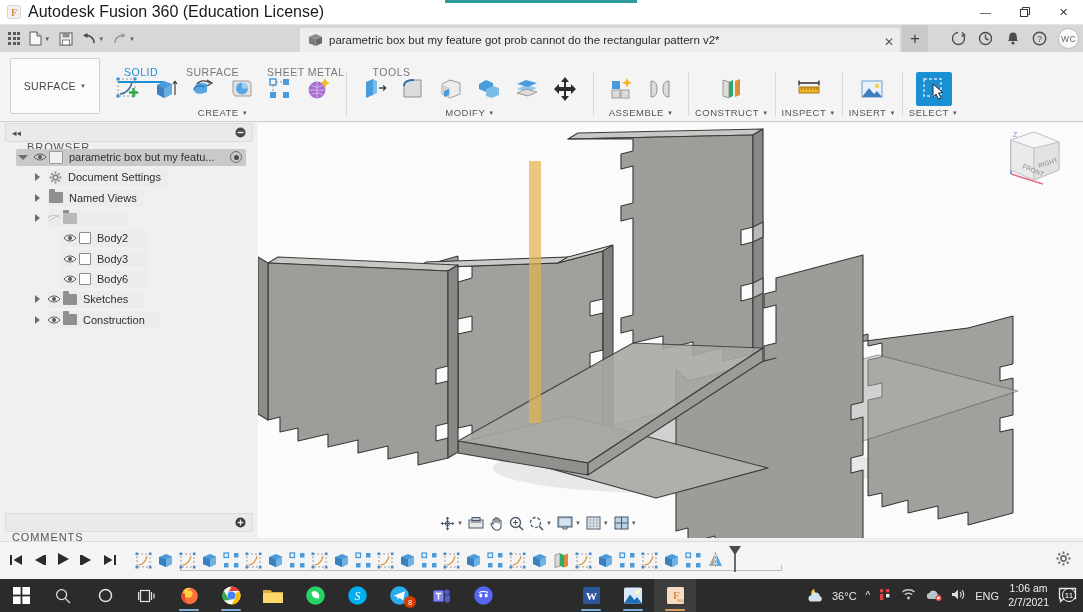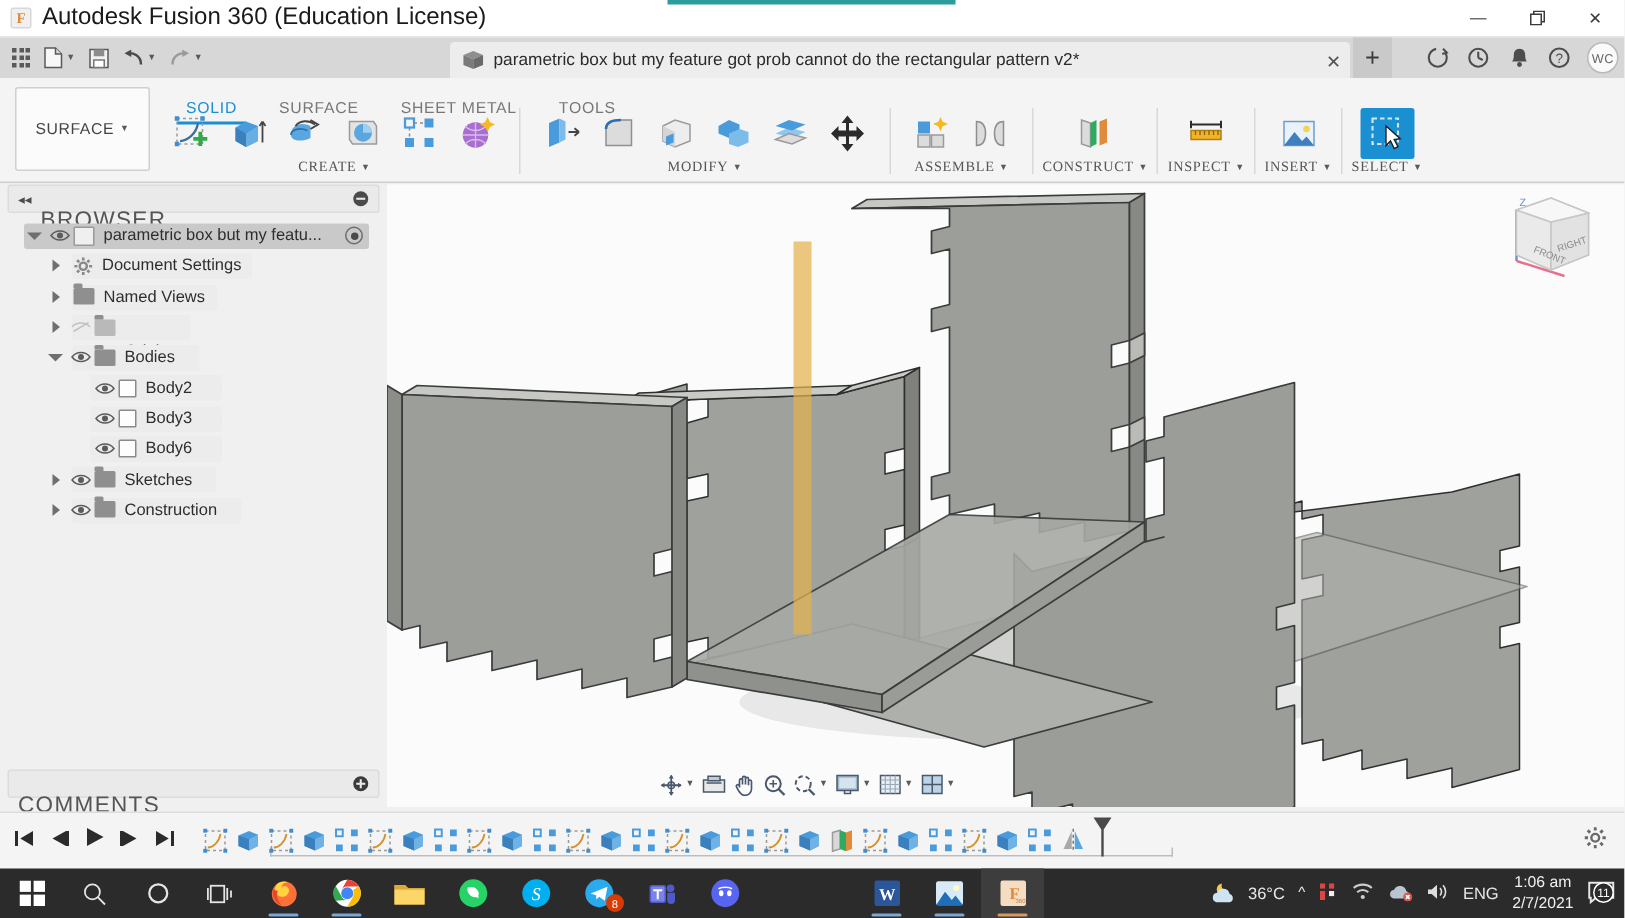"CREATE" .panel { font-family: Liberation Serif, serif -> none }
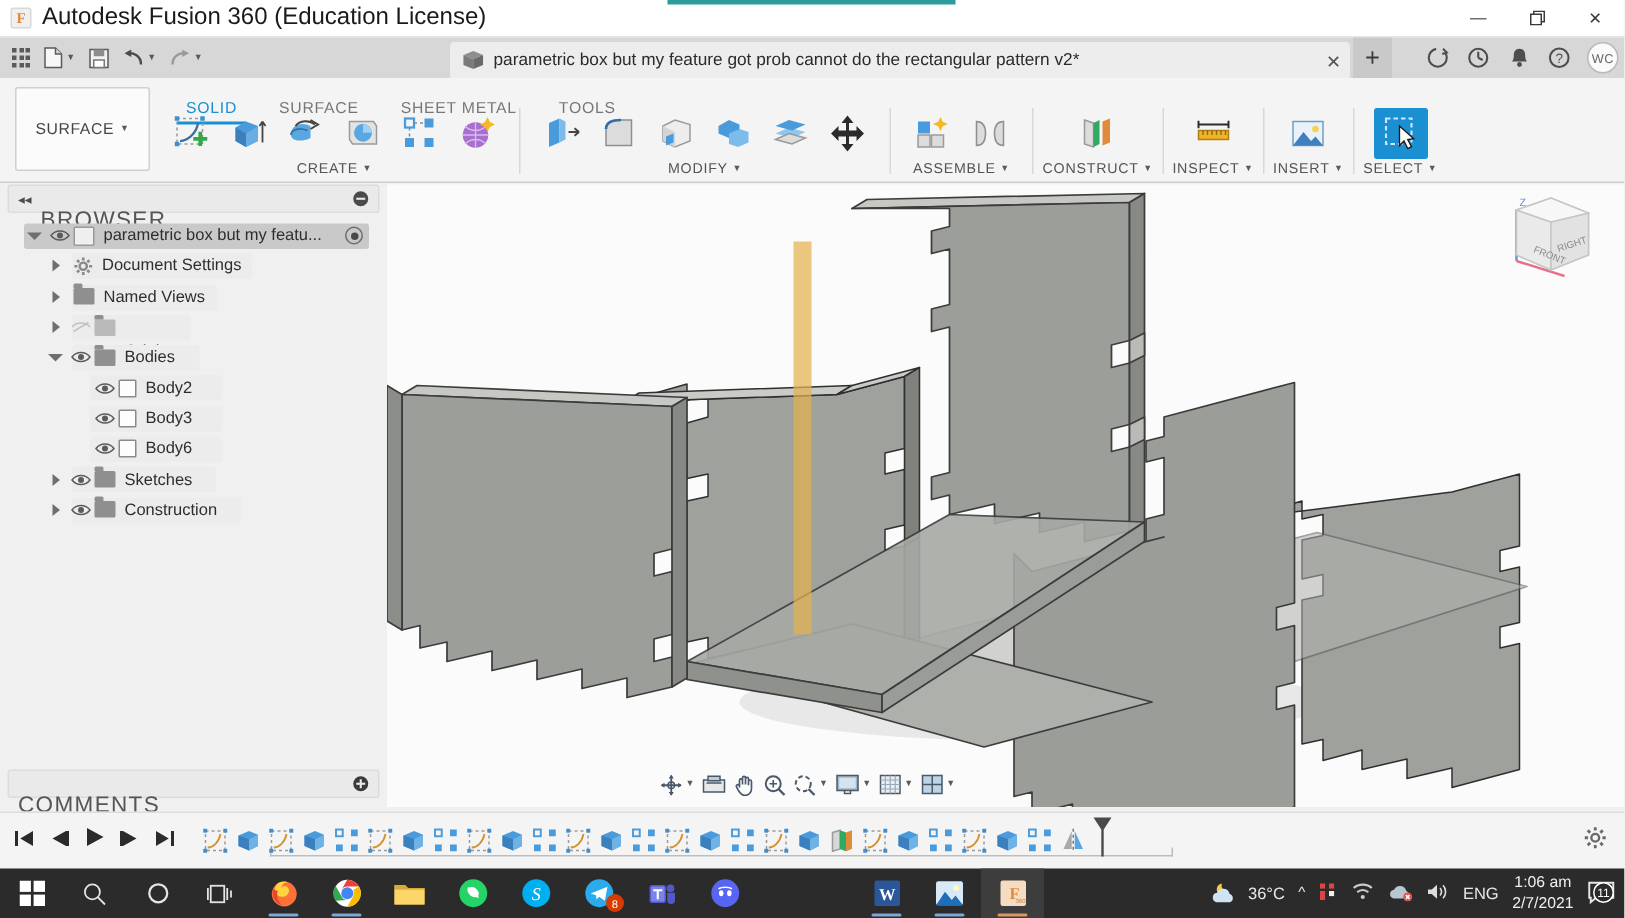"BROWSER" .bhead-title { font-size: 15px -> 11px }
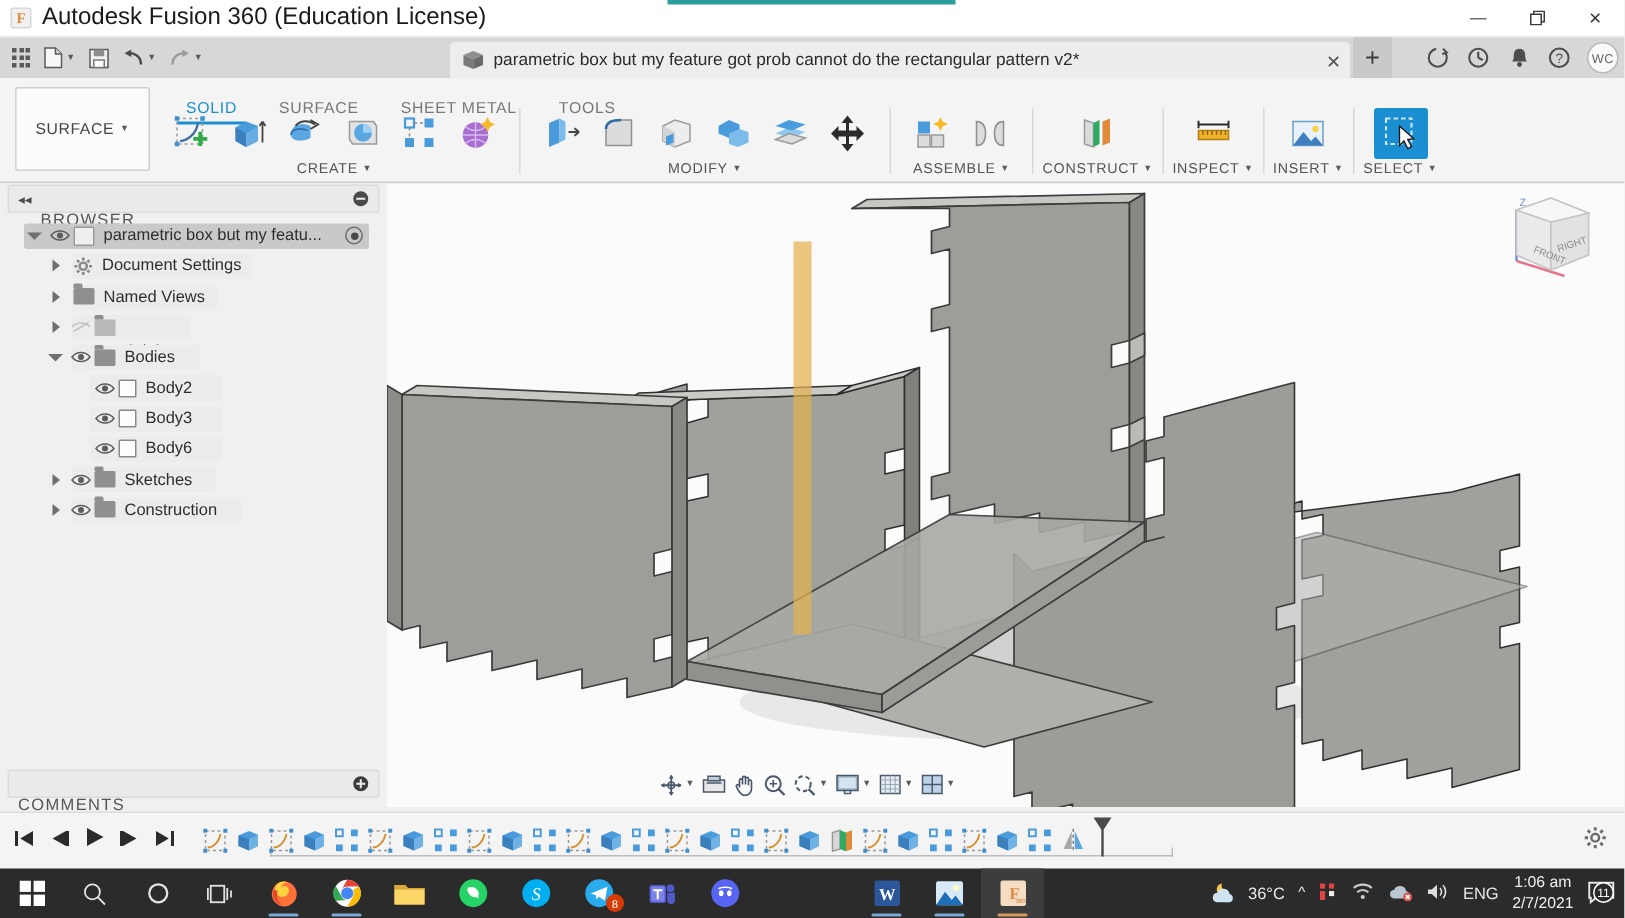"Bodies" div.trow { html: <div> <span></span> <span> <span></span> </span> <span> <svg> <path></path> <circle></circle> </svg> </span> <span></span> <span>Bodies</span> </div> -> none }
